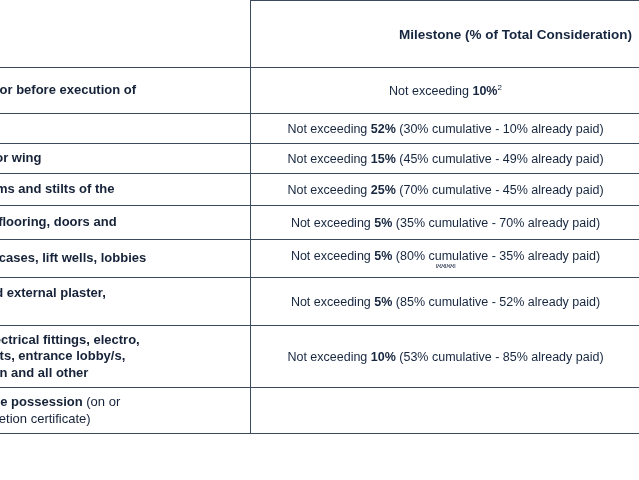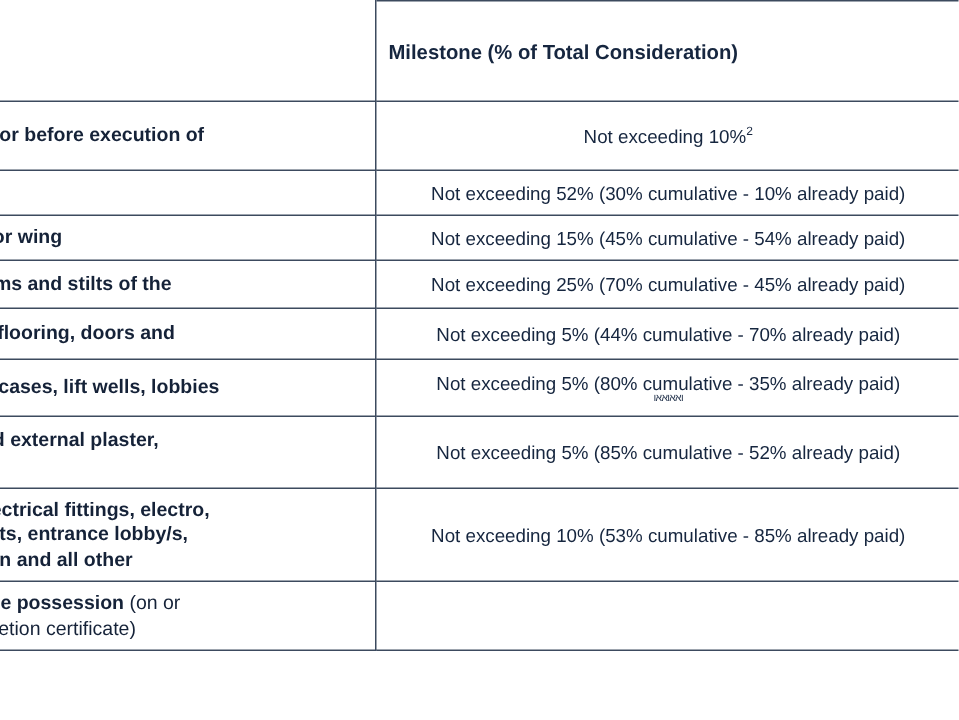"Milestone (% of Total Consideration)" .hdr-mile { text-align: left -> right }
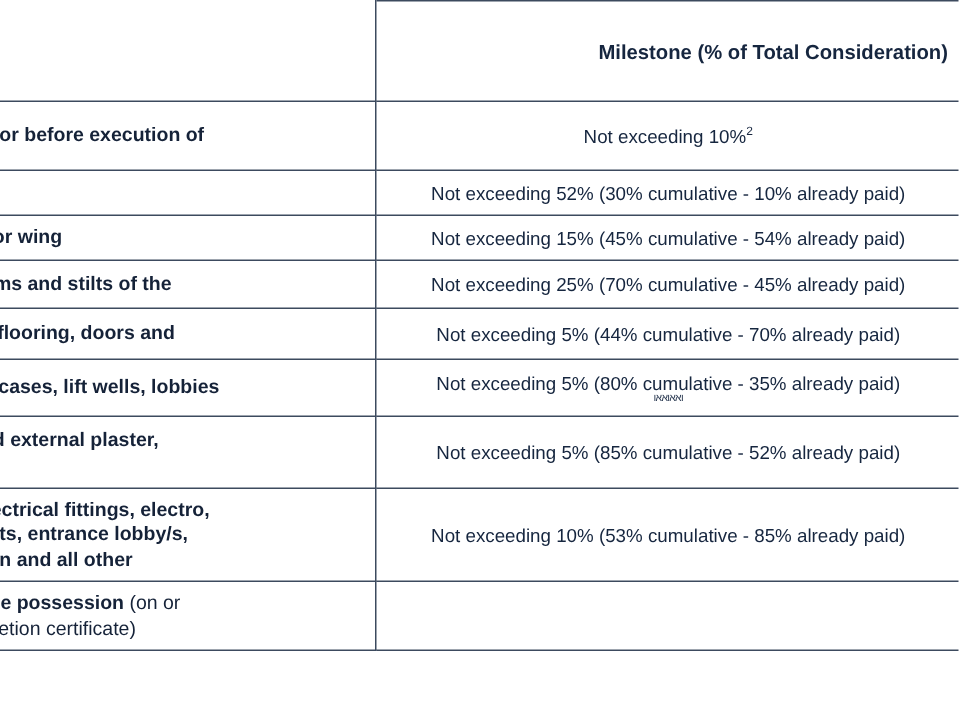"10%" .mile-cell b { font-weight: normal -> bold }
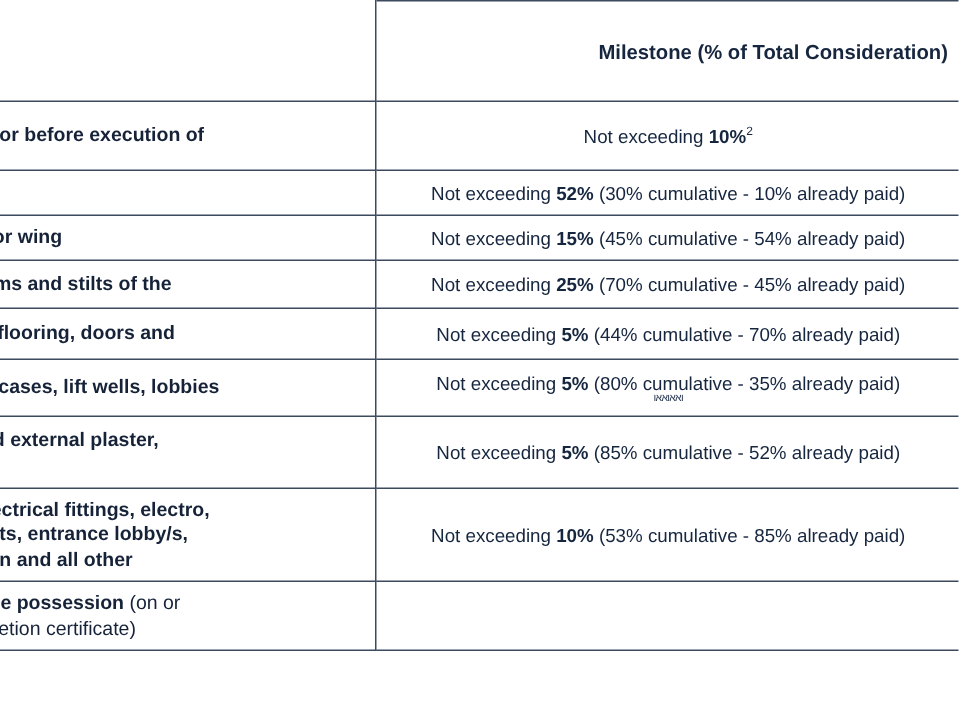"(45% cumulative - 54% already" span { text: 54% -> 49% }
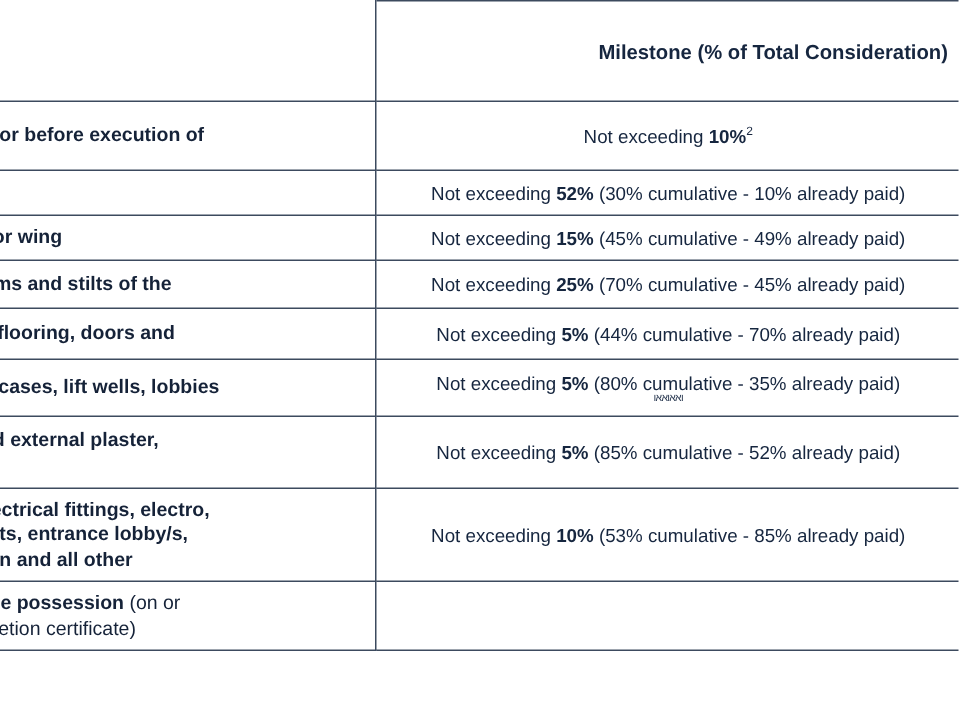"(44% cumulative - 70% already" span { text: 44% -> 35% }
